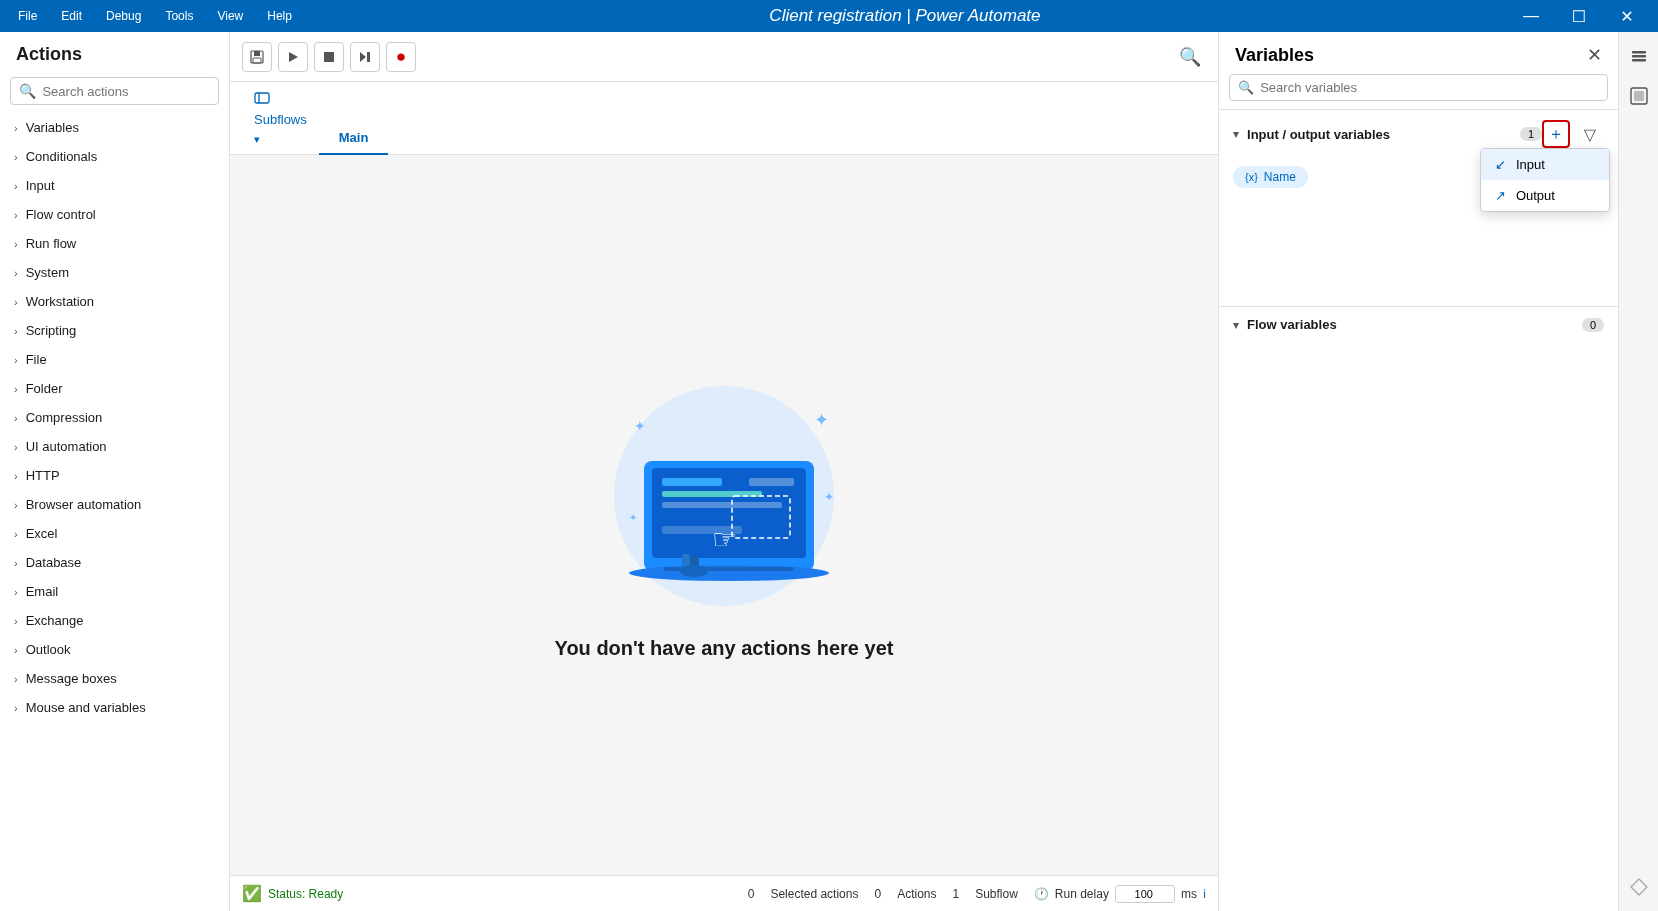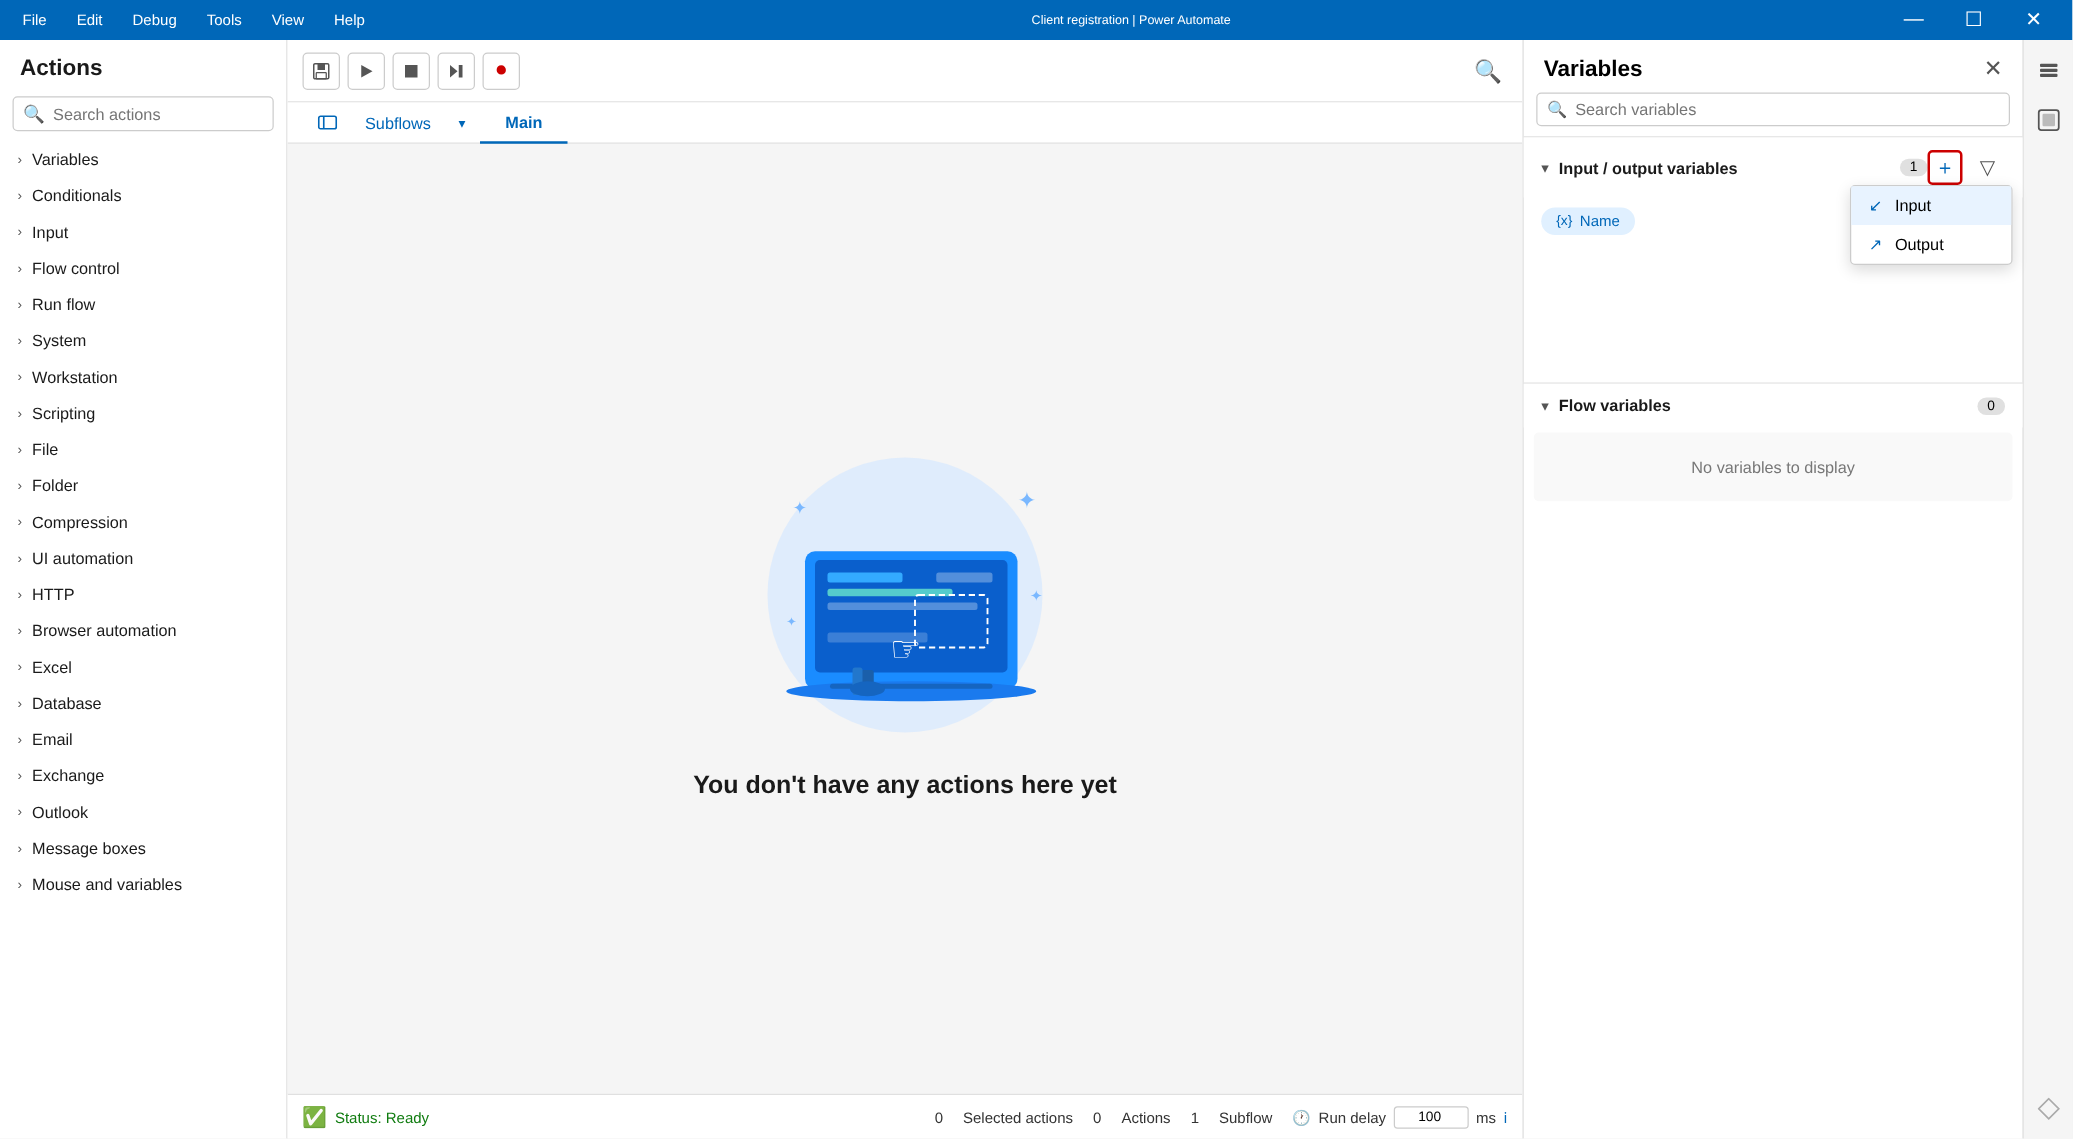"Client registration | Power Automate" .title-bar-center { font-size: 10px -> 17px; font-style: none -> italic }
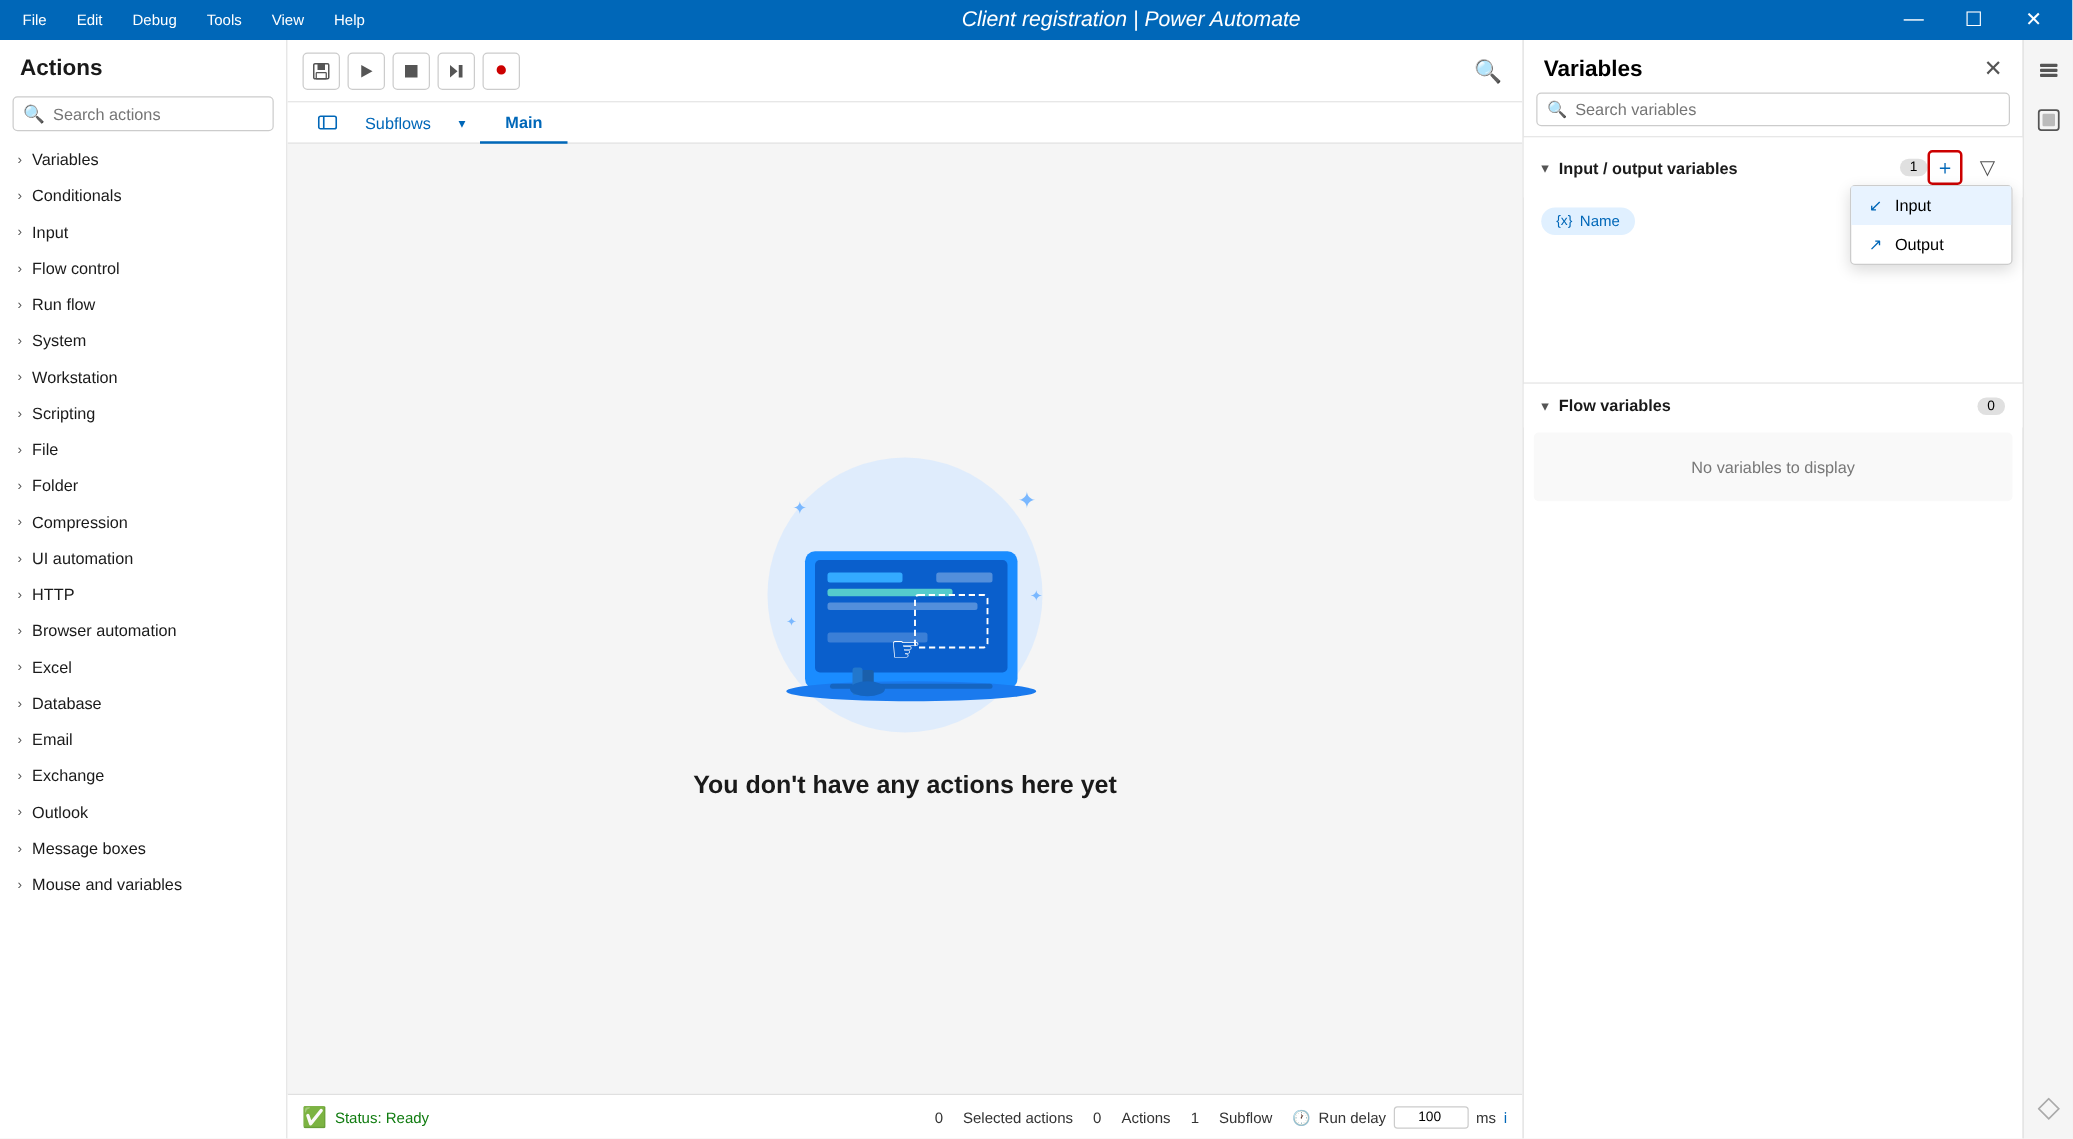"Subflows" .subflows-btn { align-items: center -> flex-start; flex-direction: none -> column; gap: 22px -> 6px }
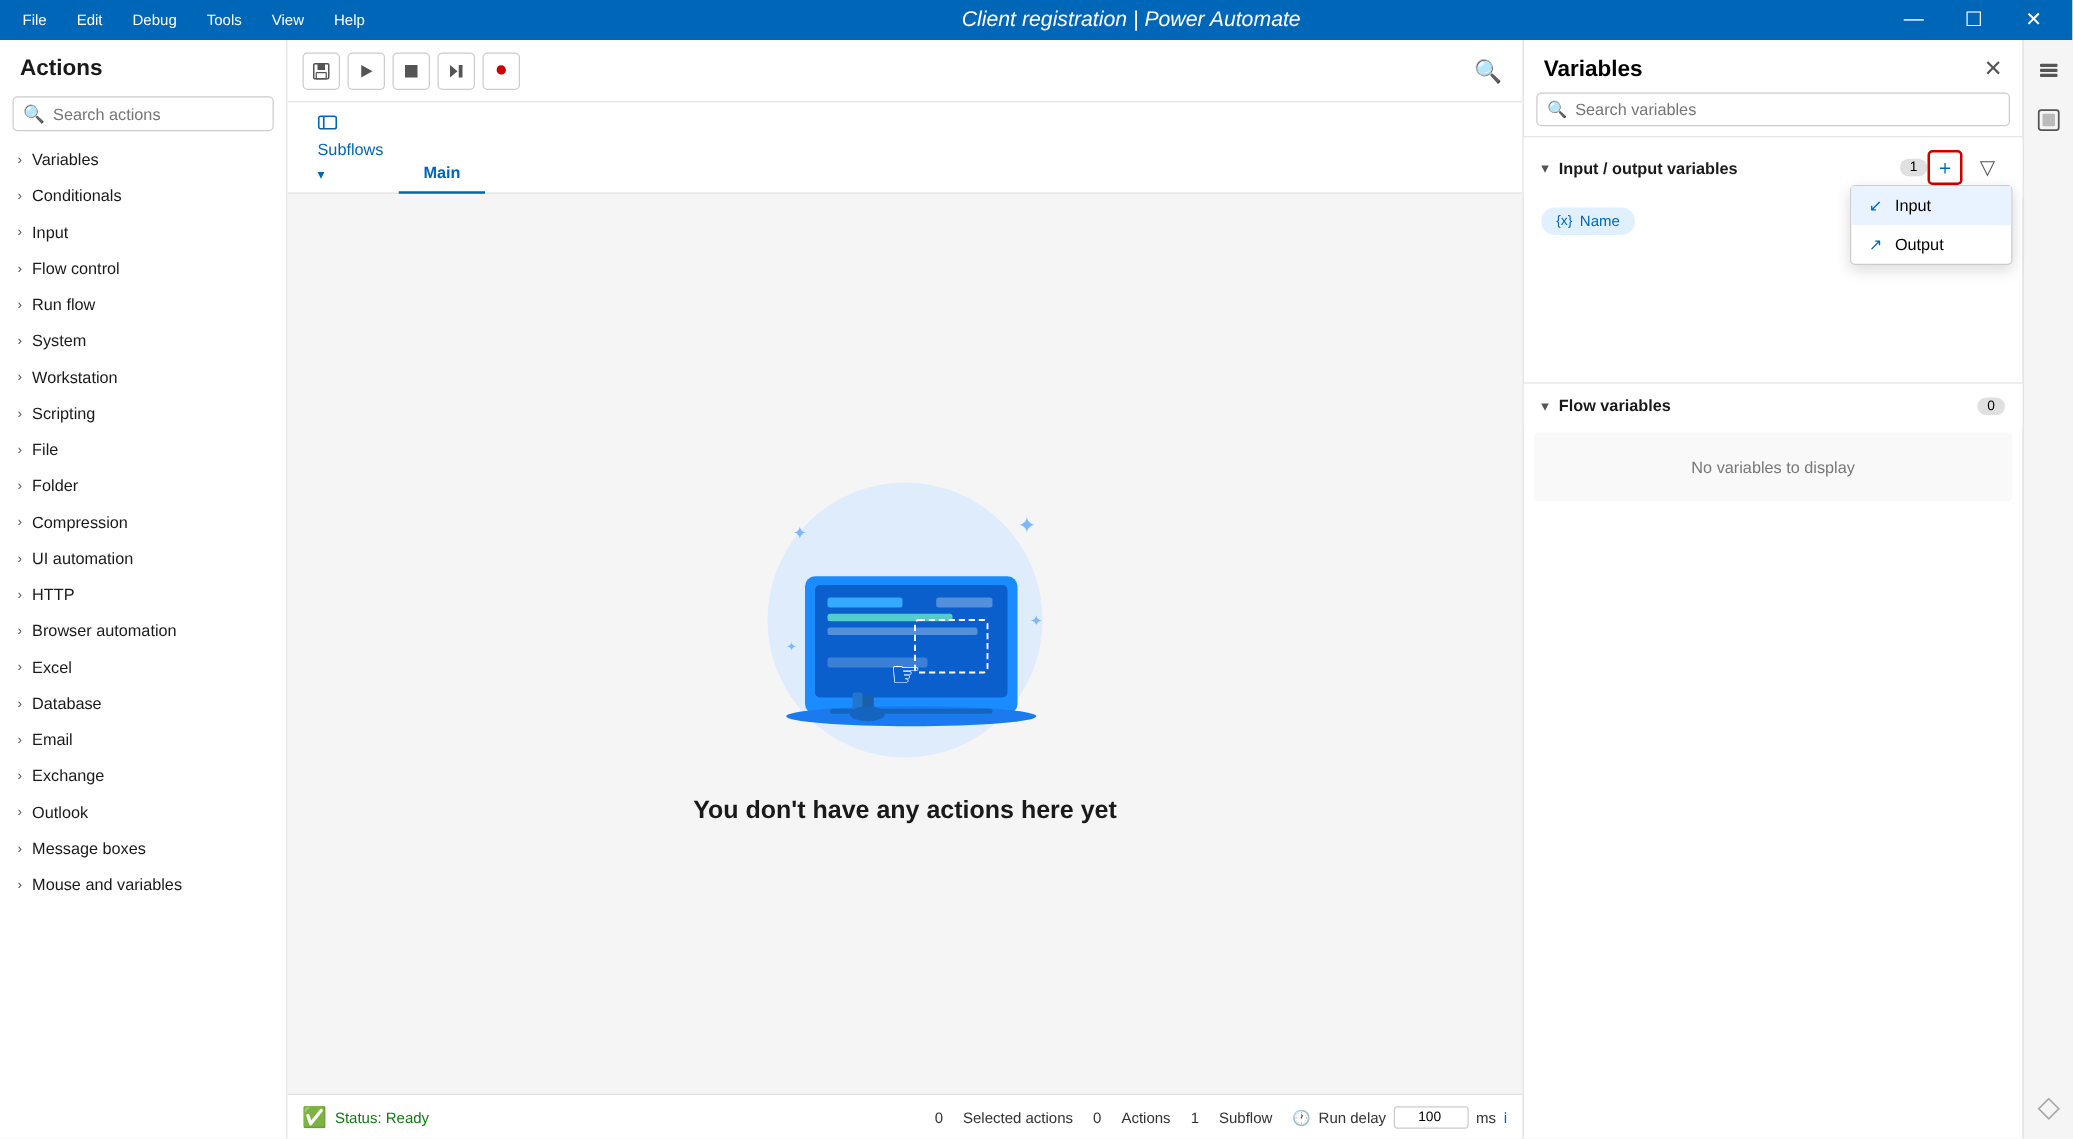"No variables to display" div.no-variables { html: <div>No variables to display</div> -> none }
